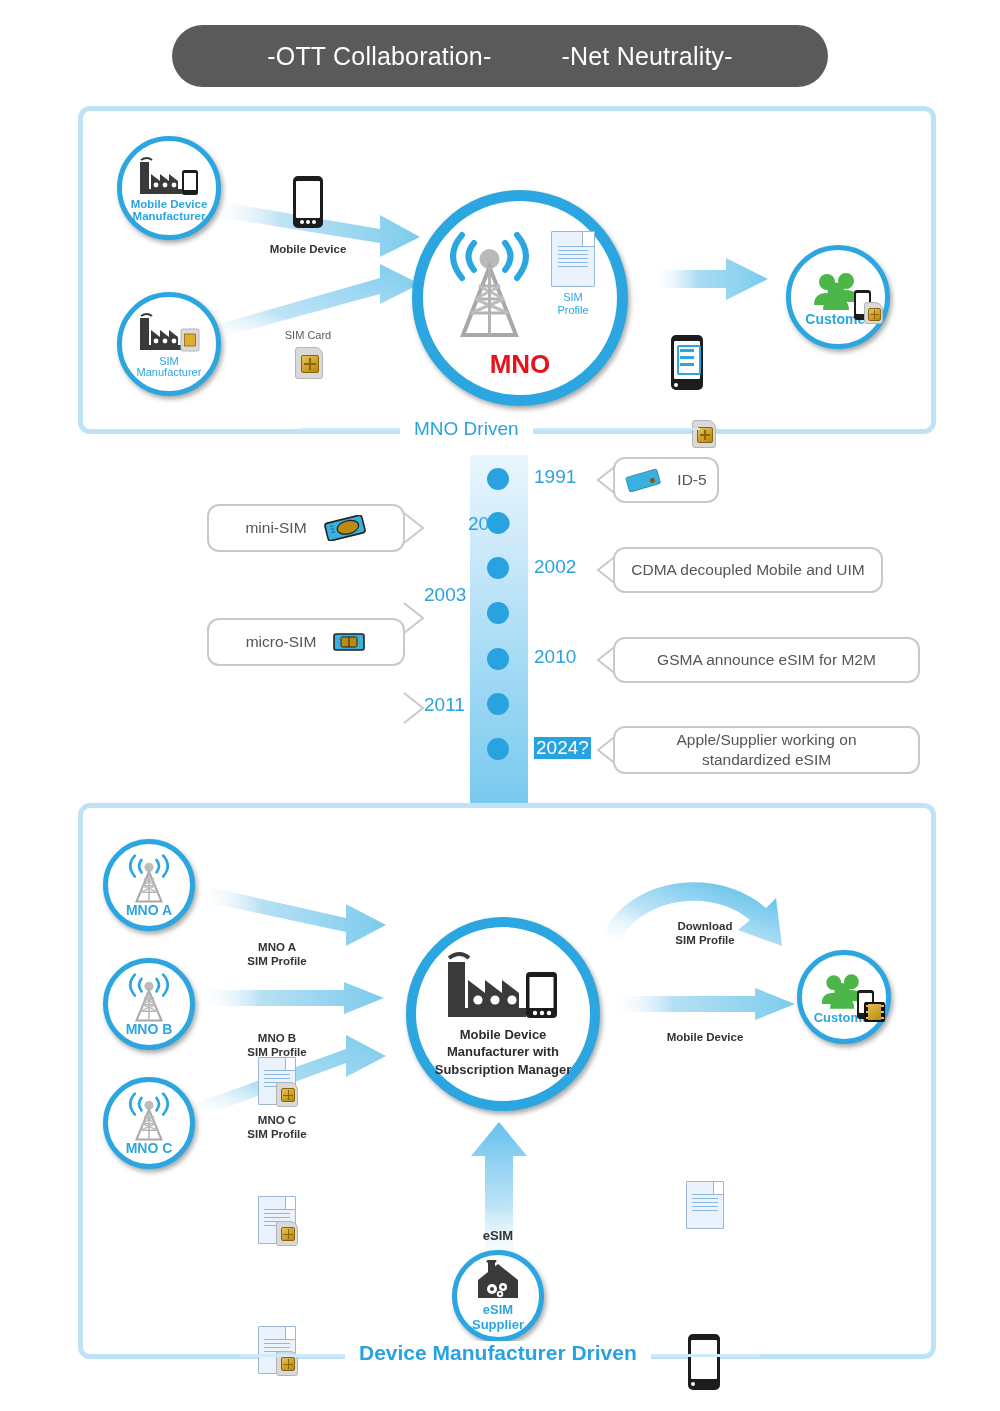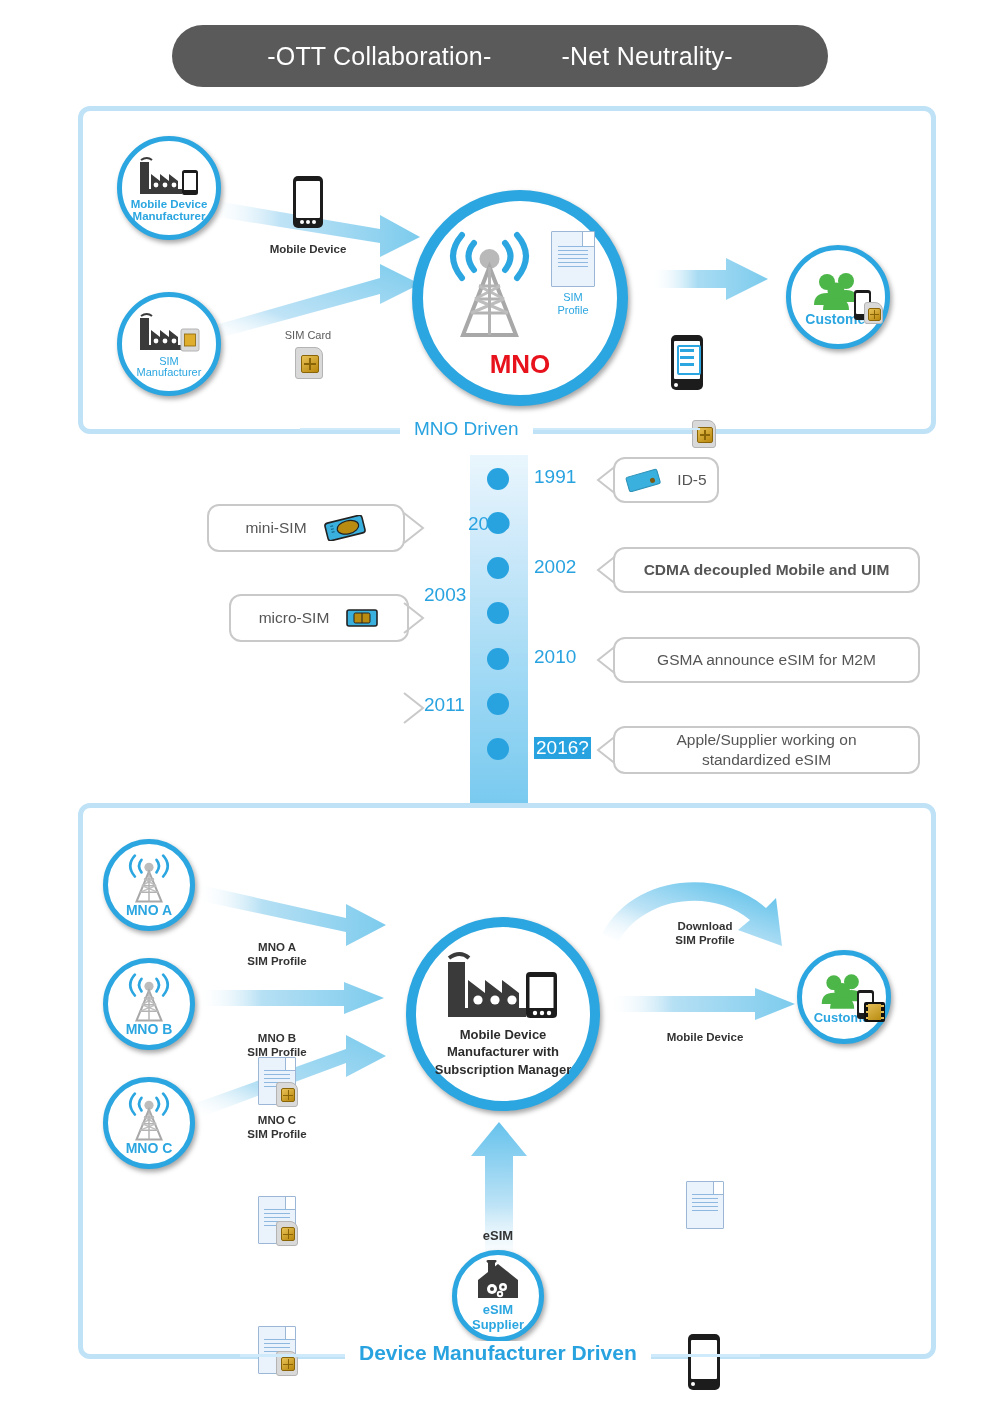"CDMA decoupled Mobile and UIM" div.abs { font-weight: bold -> none; width: 307px -> 270px }
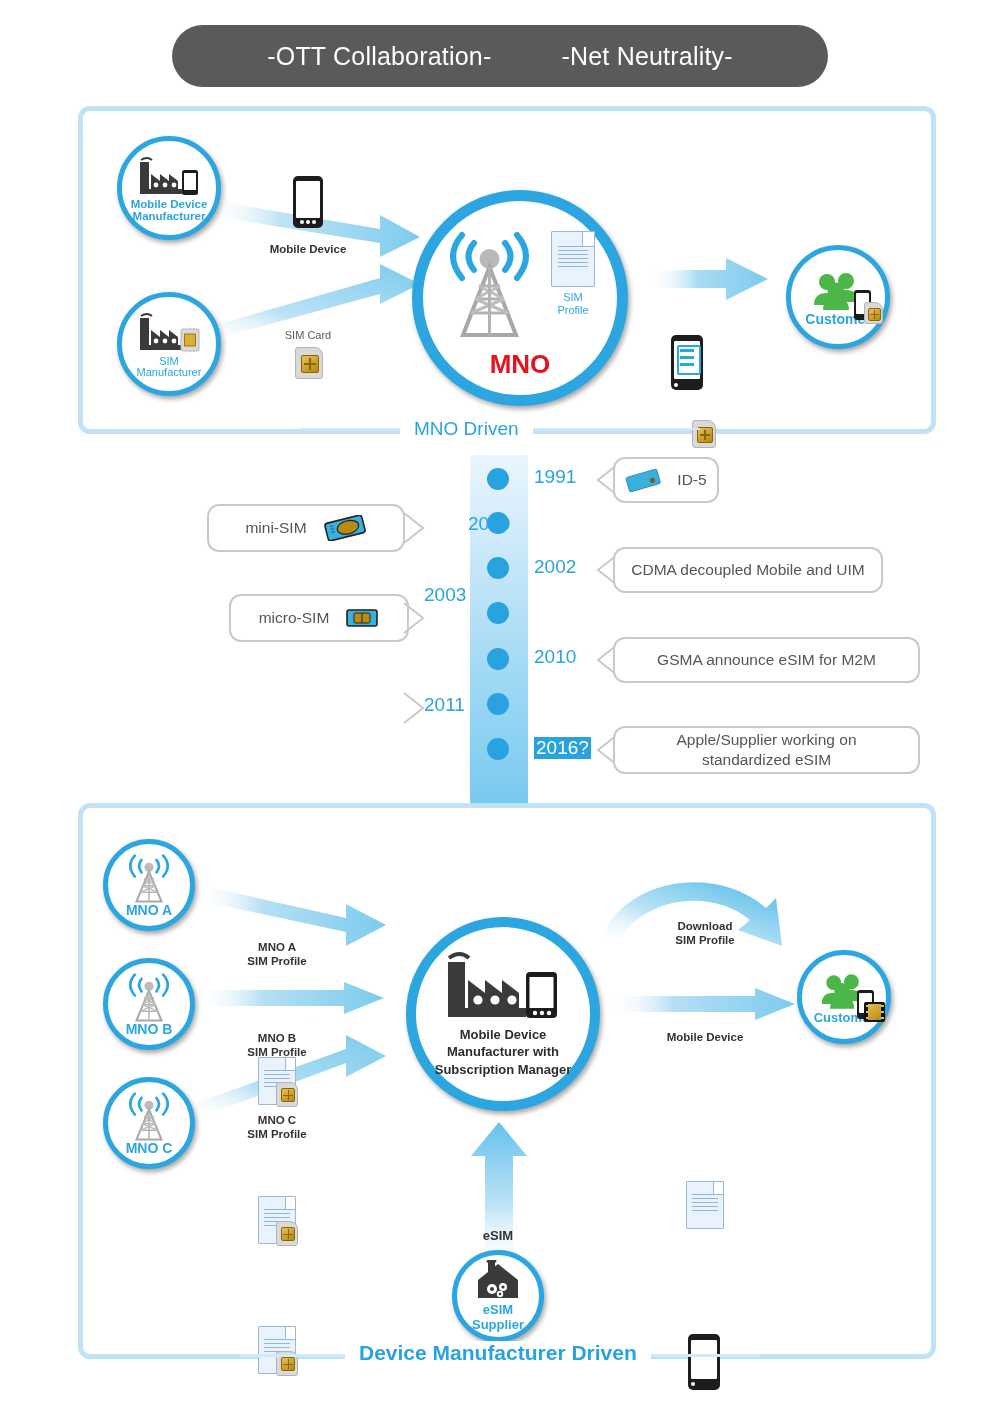"micro-SIM" div.abs { margin-left: 22px -> none; top: 594px -> 618px; width: 180px -> 198px }
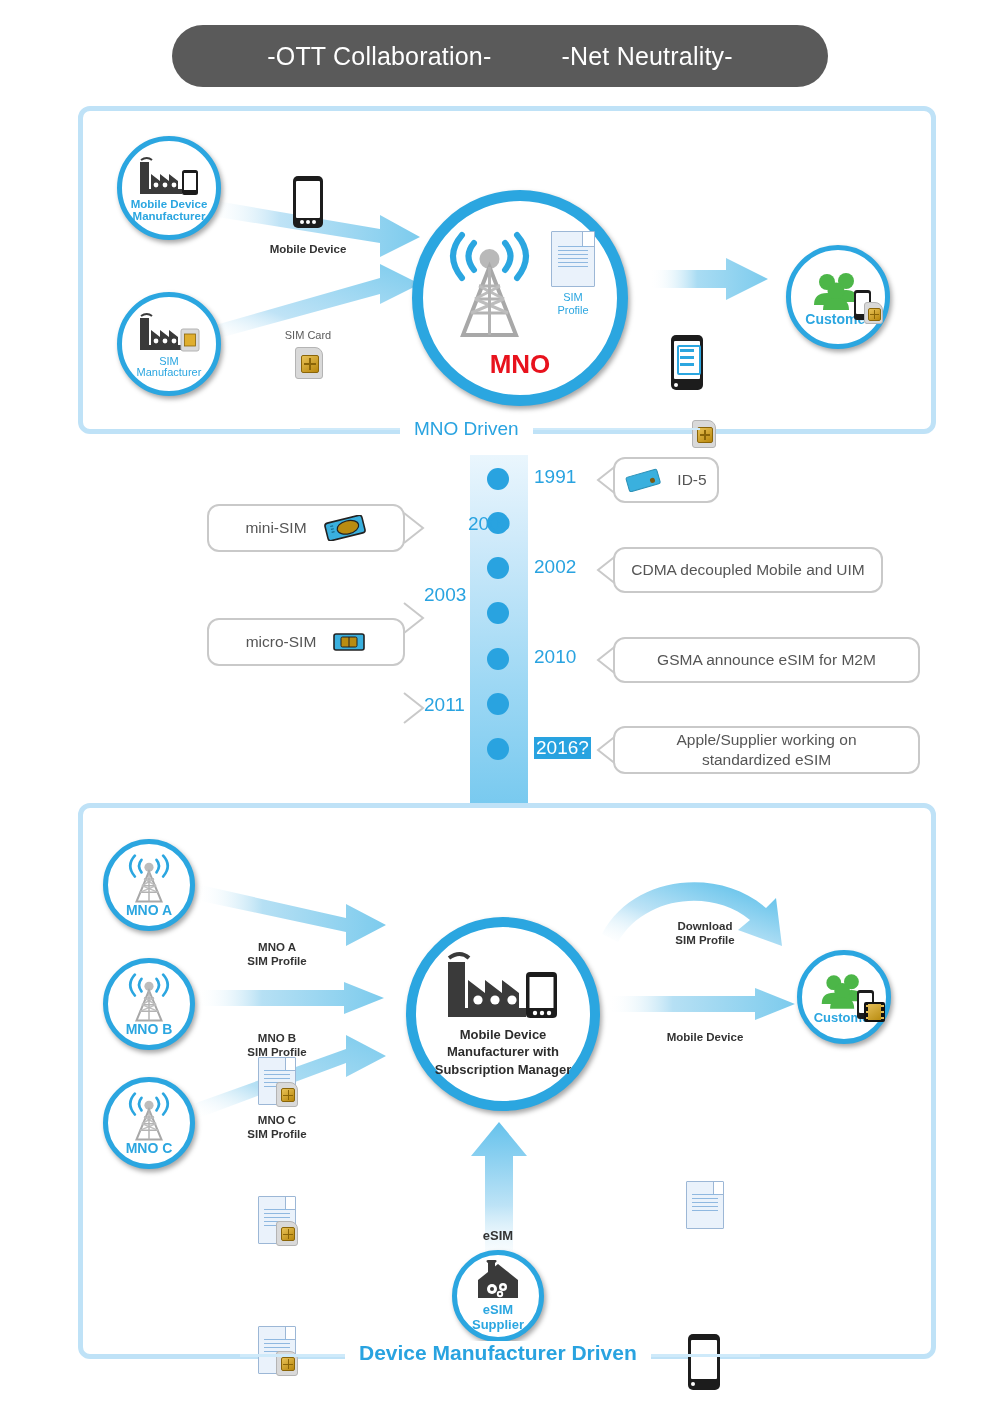"2016?" div.abs { text: 2016 -> 2024 }
